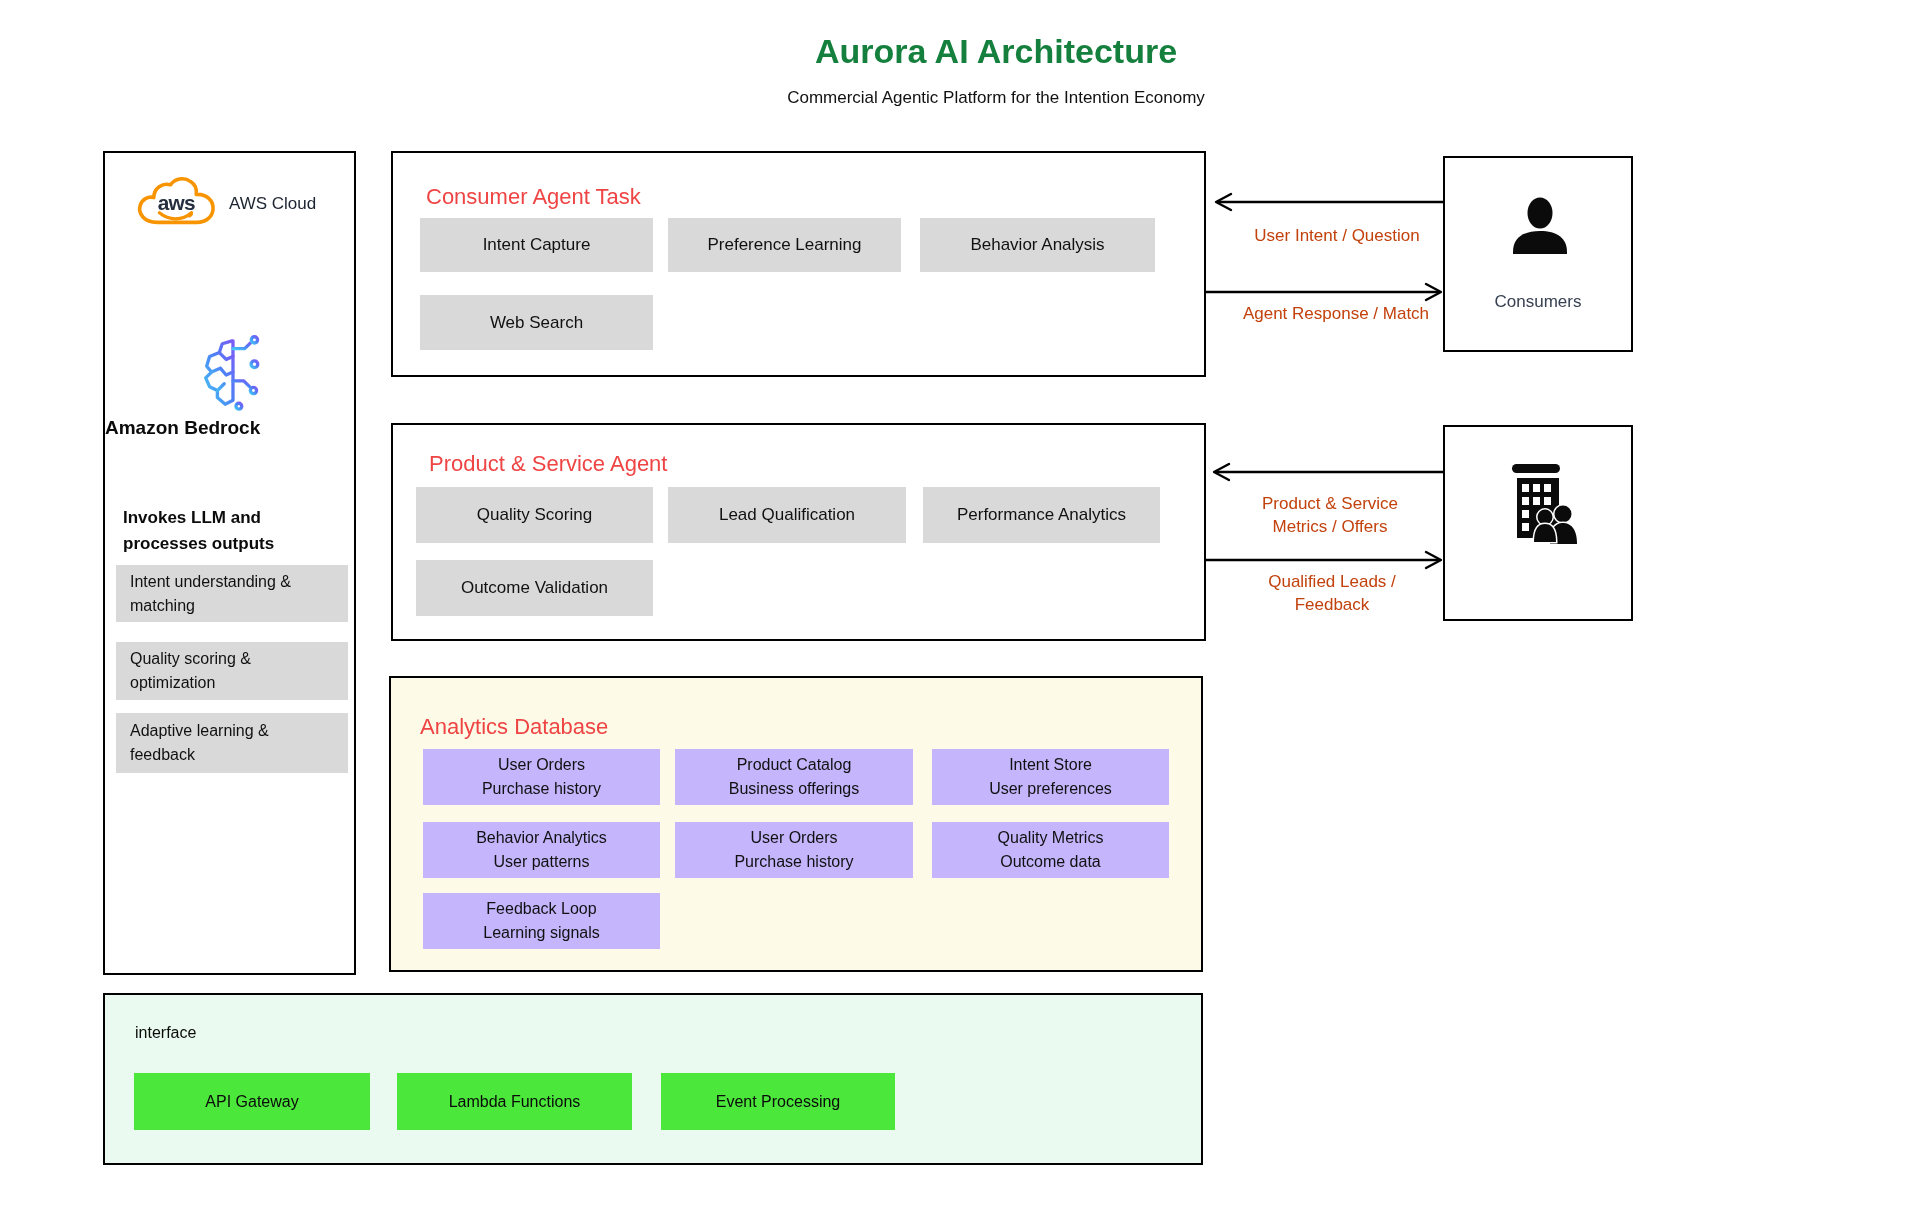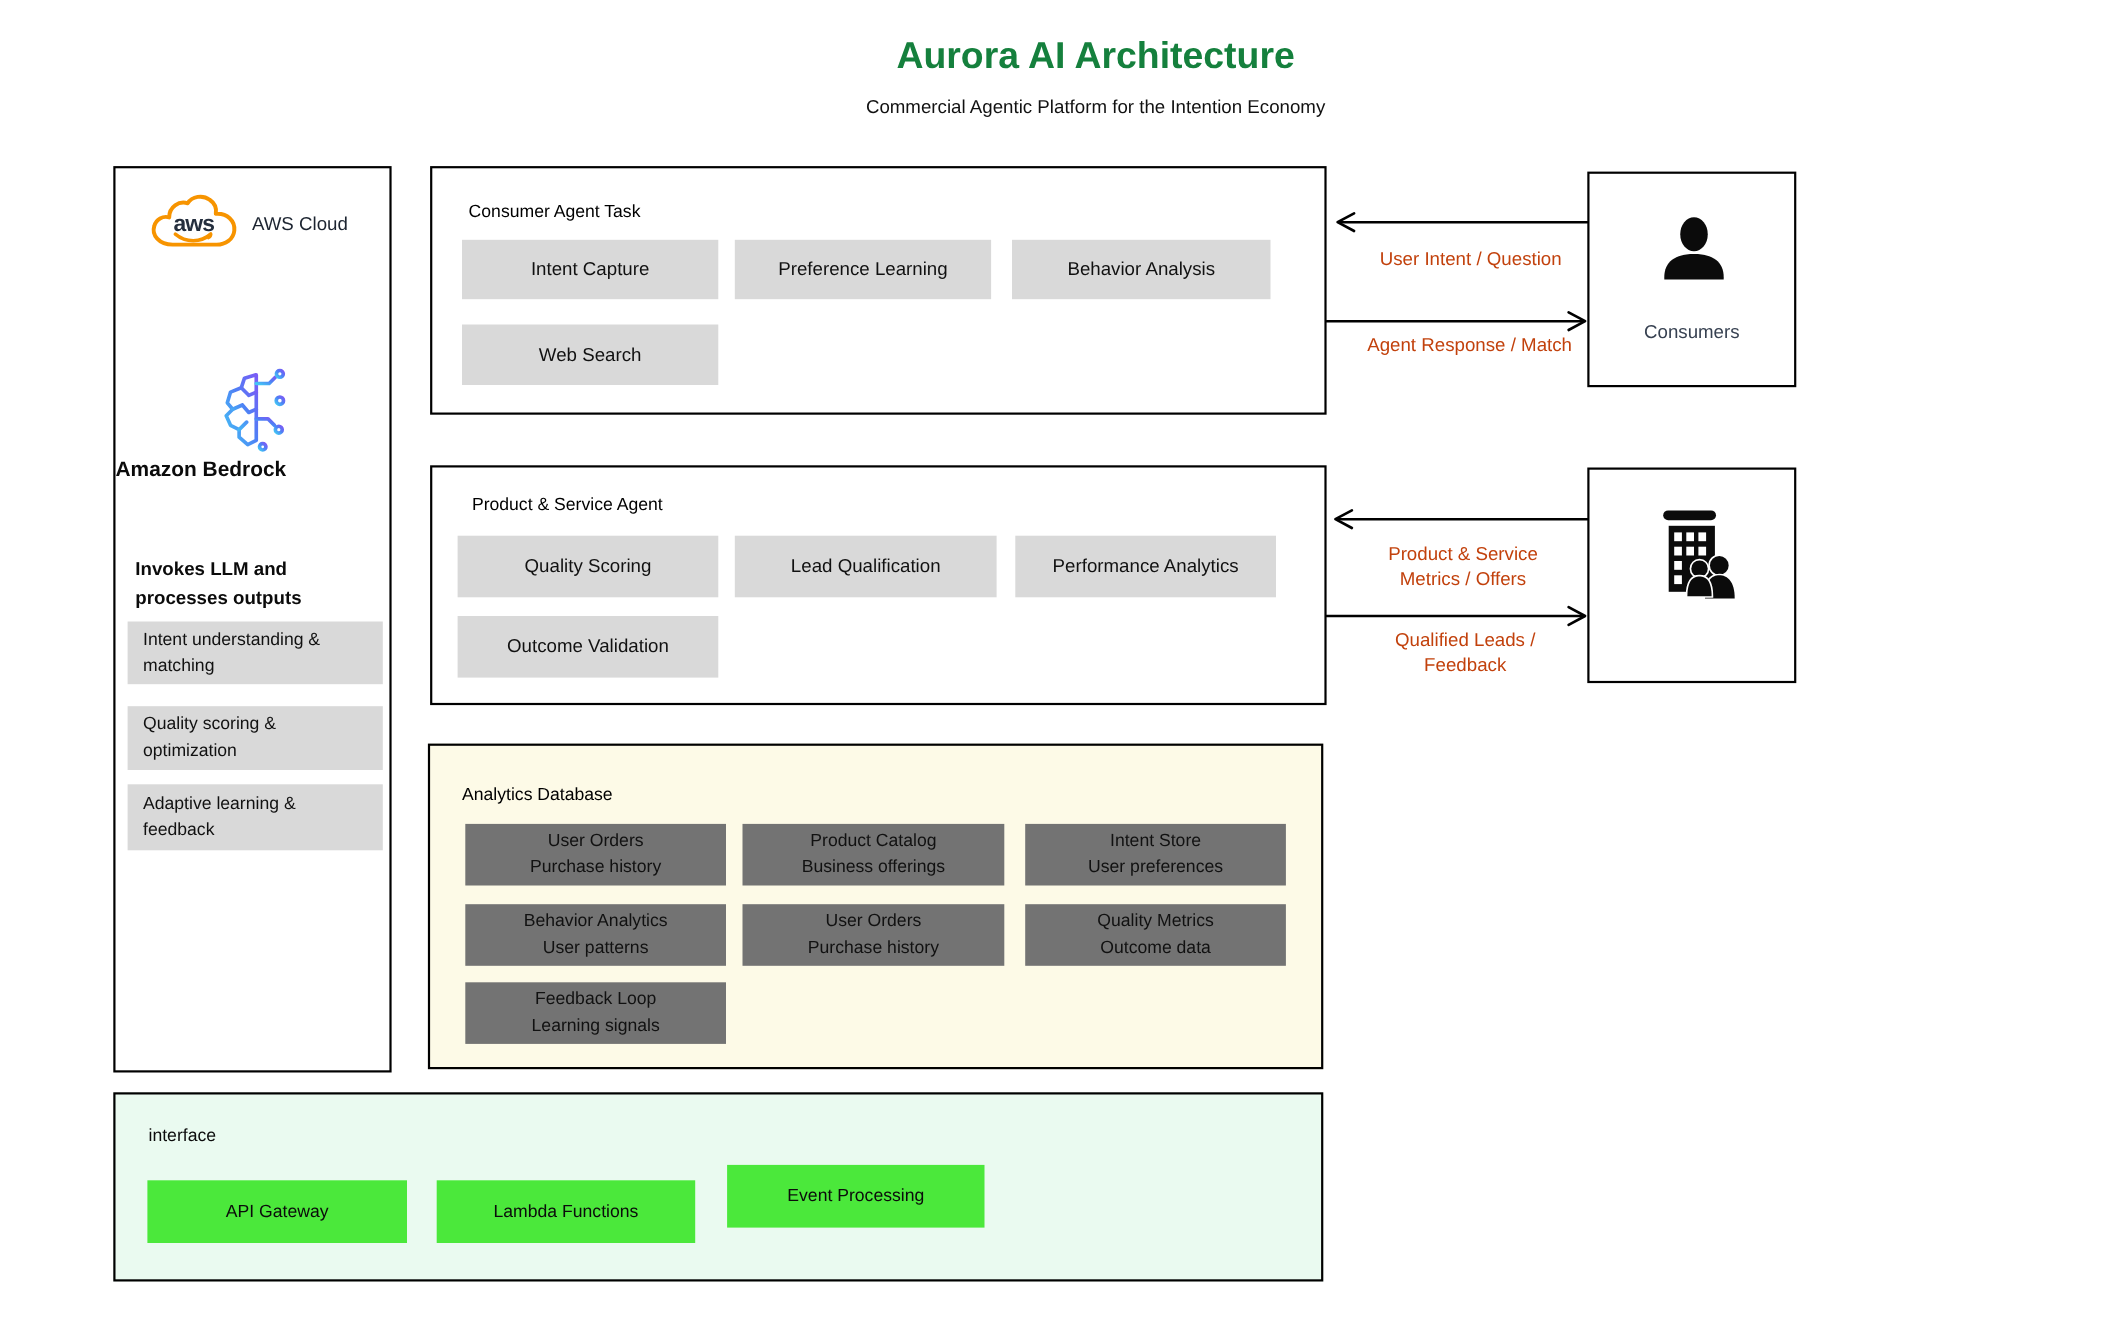"Consumer Agent Task" .hdr { color: #000000 -> #ef4444; font-size: 16px -> 22px }
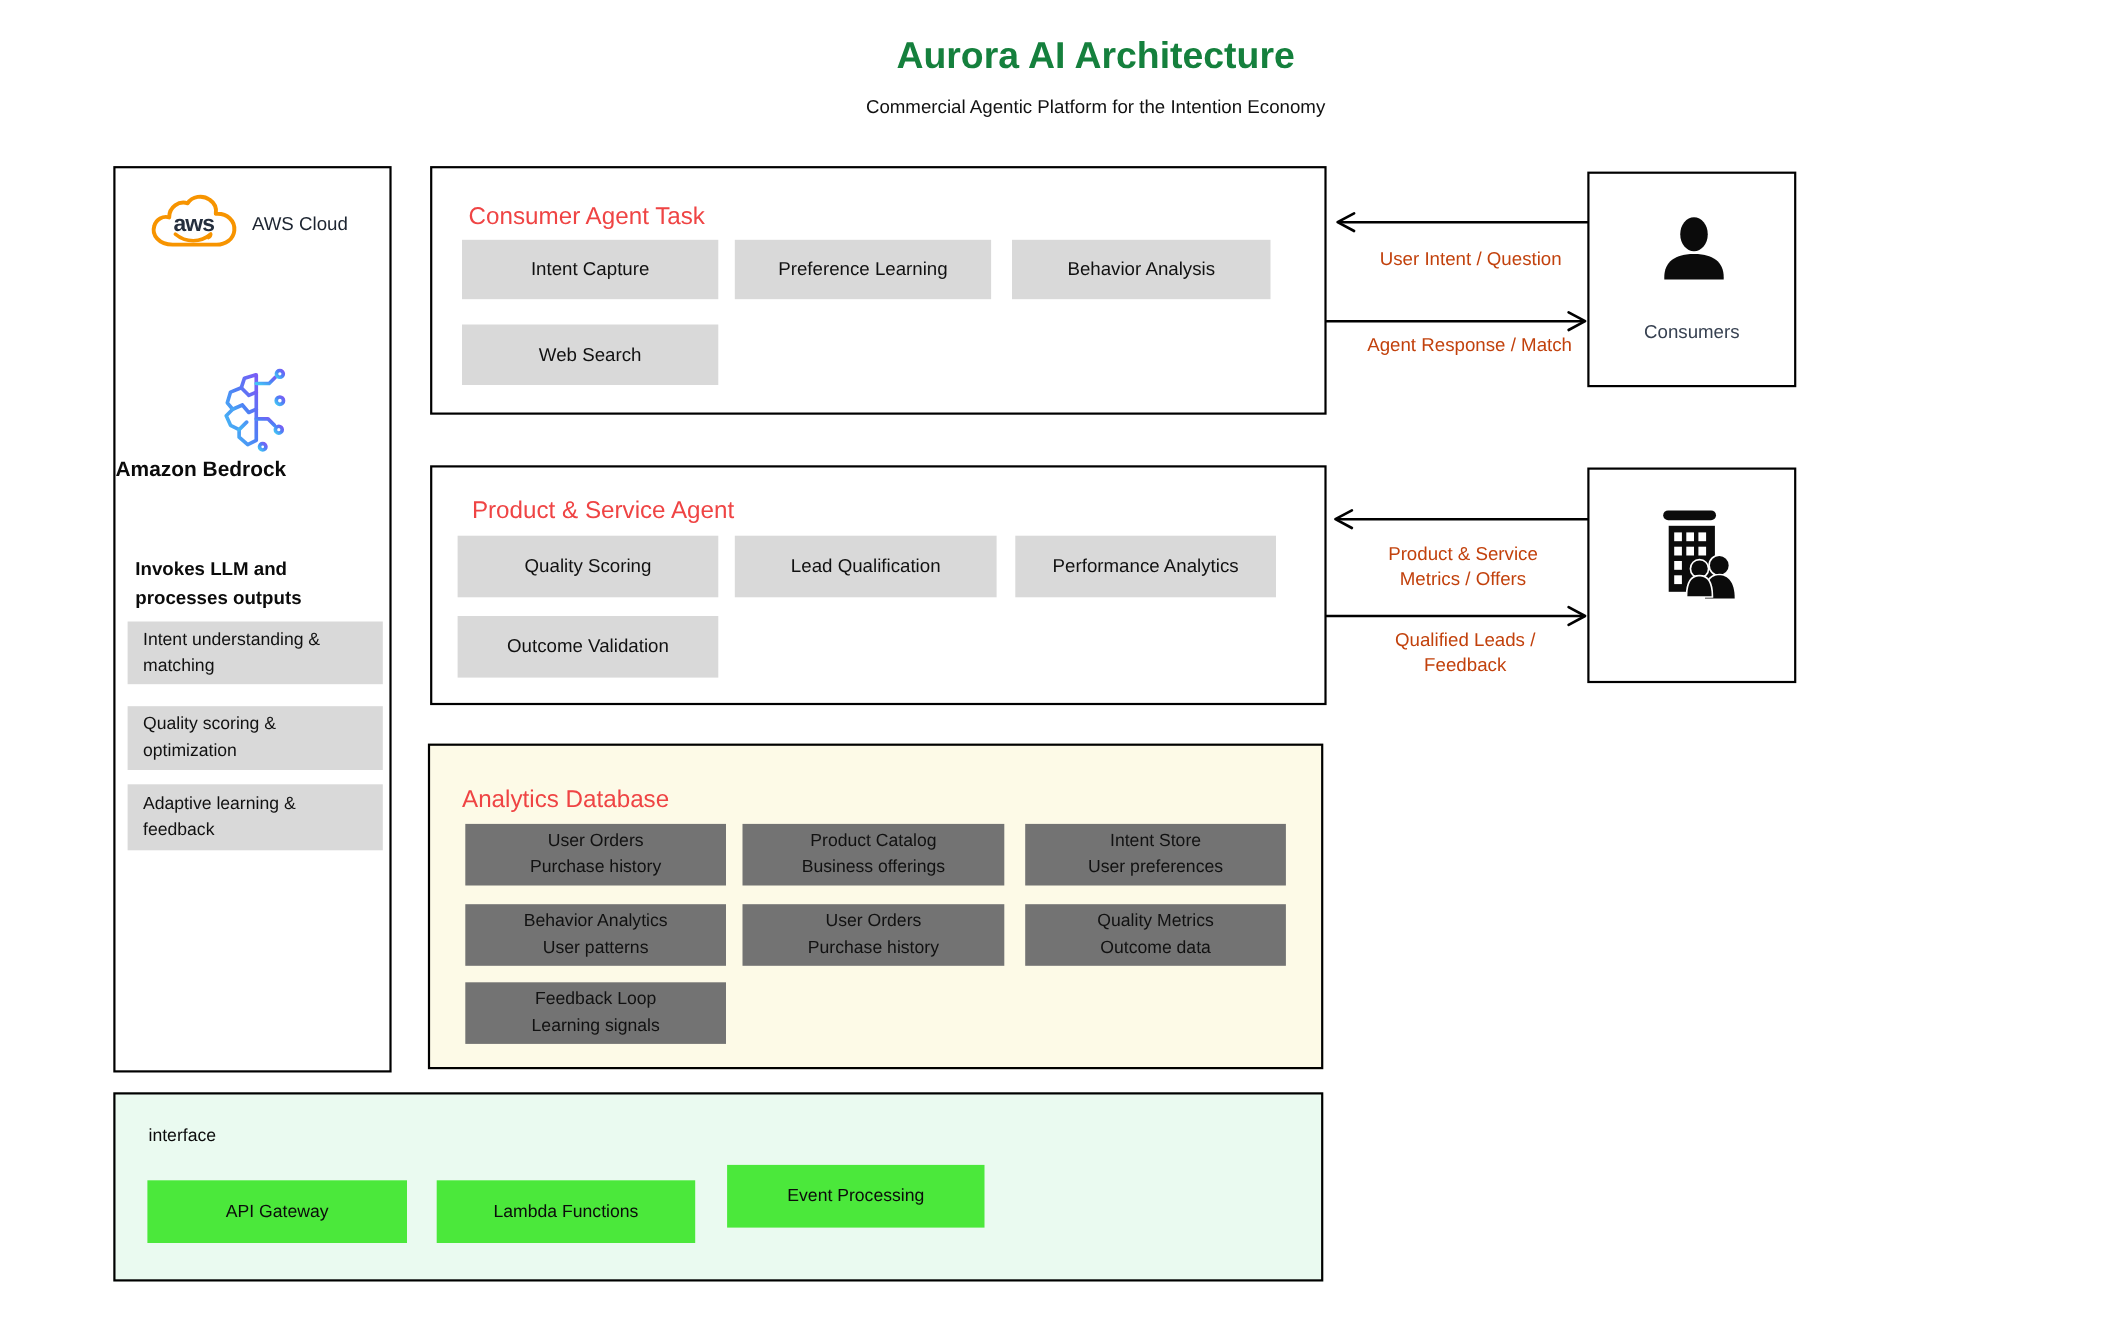"User Orders" .ychip { background: #737373 -> #c4b5fd }
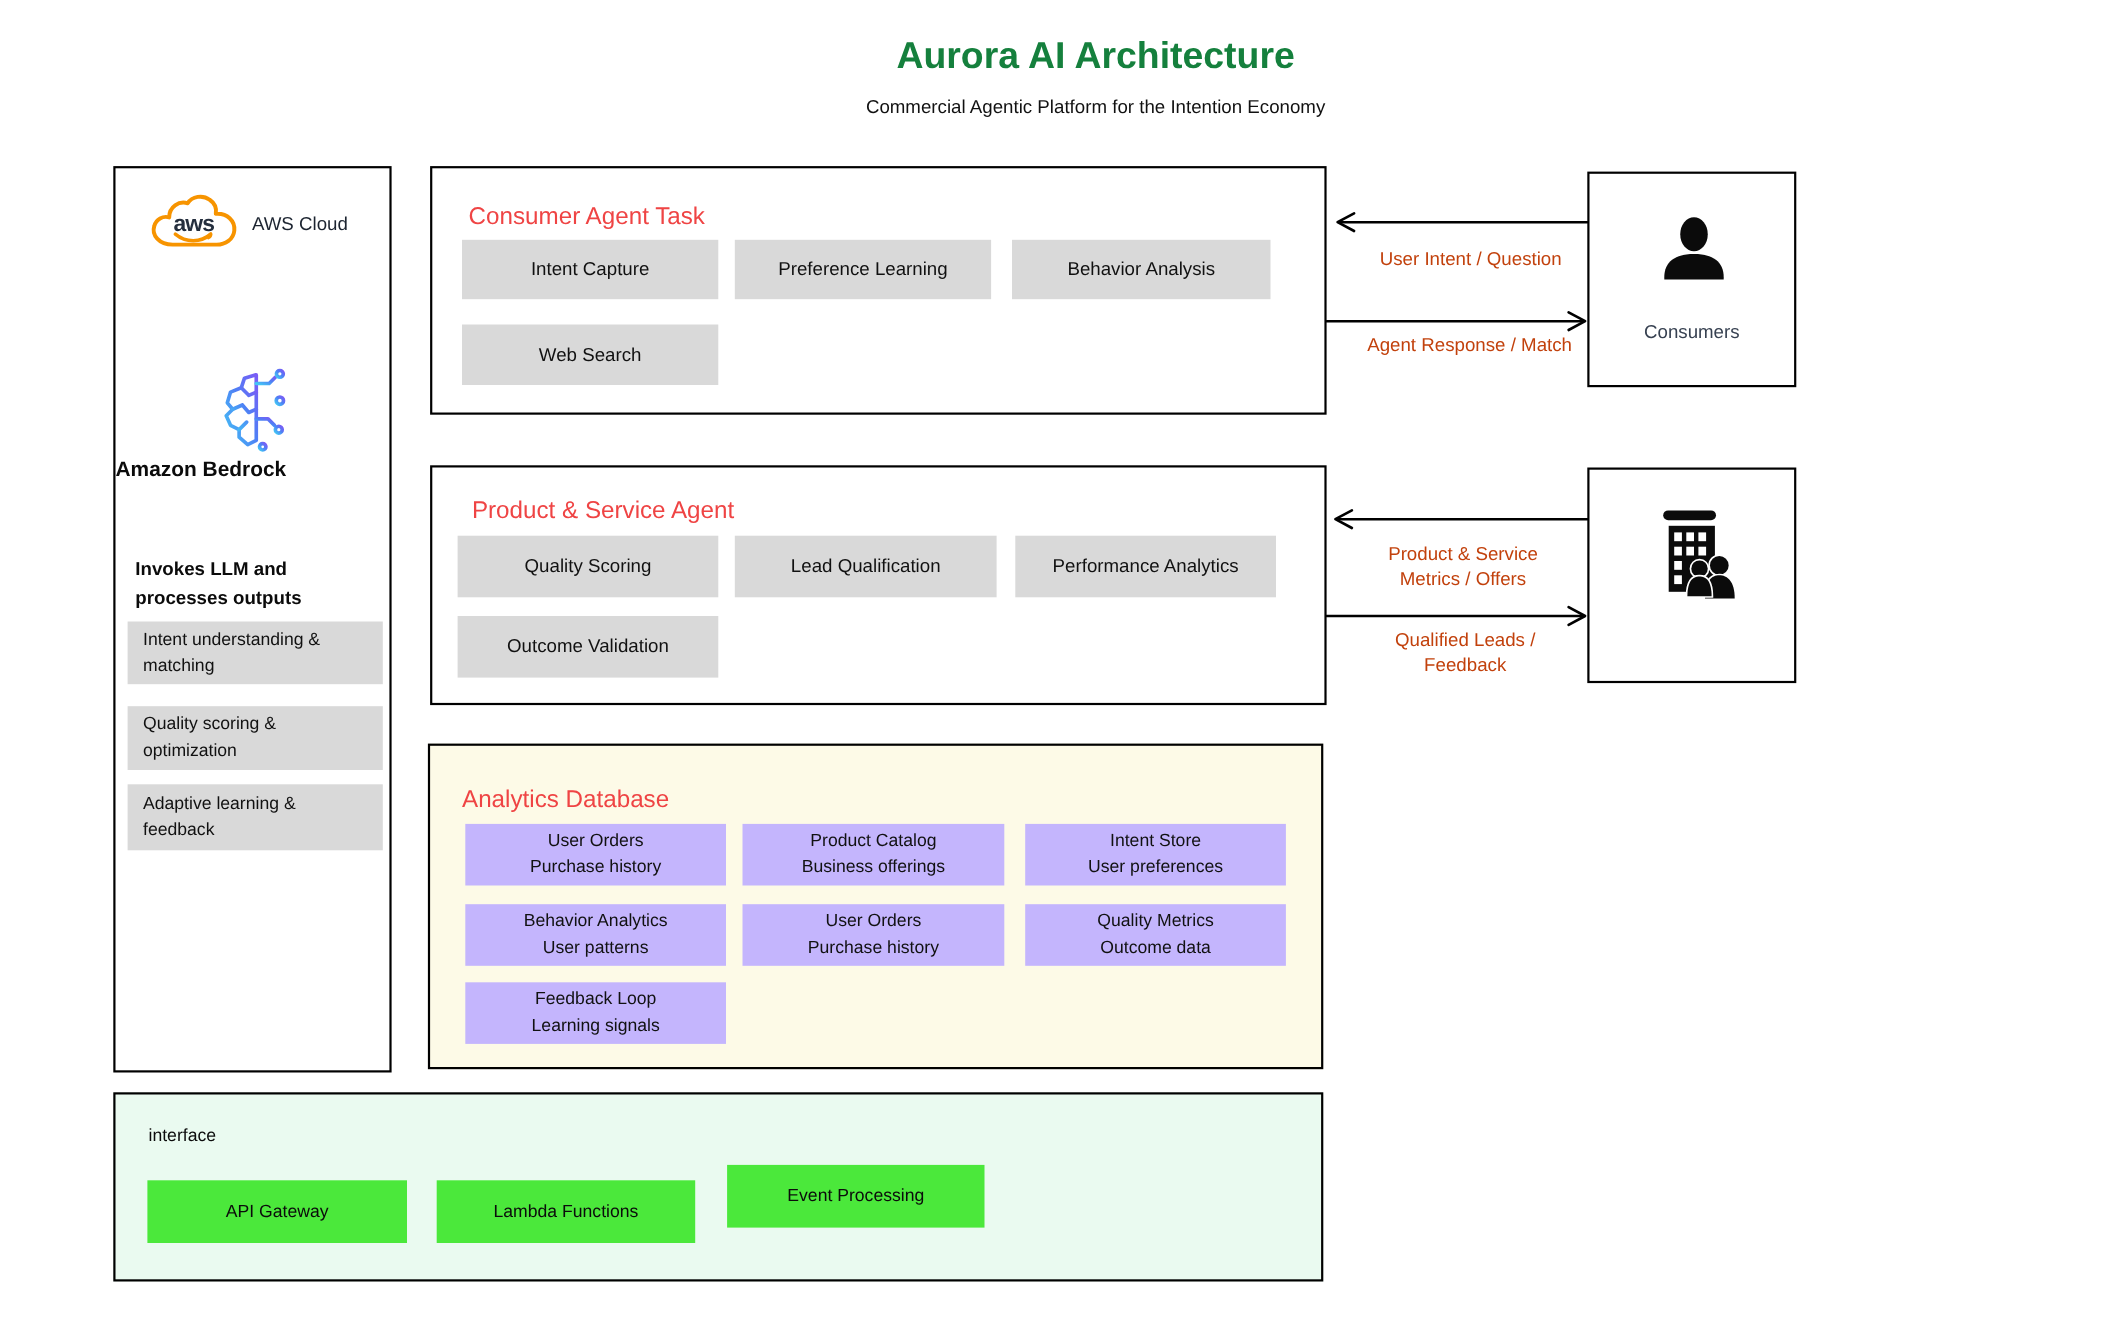"Event Processing" div.gchip { top: 64px -> 78px }
